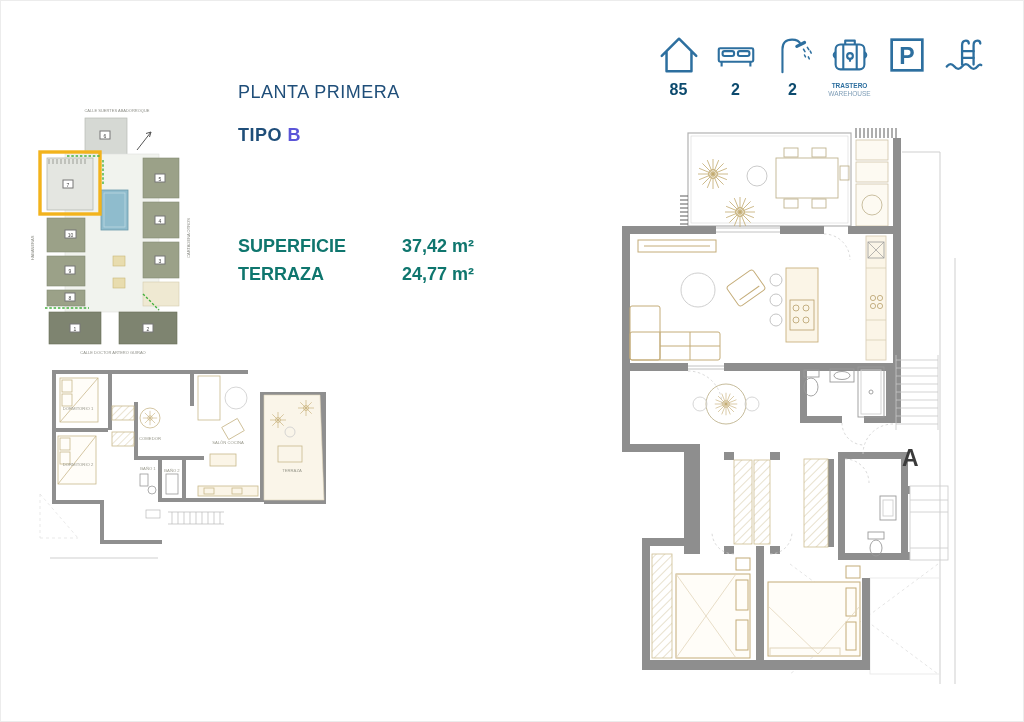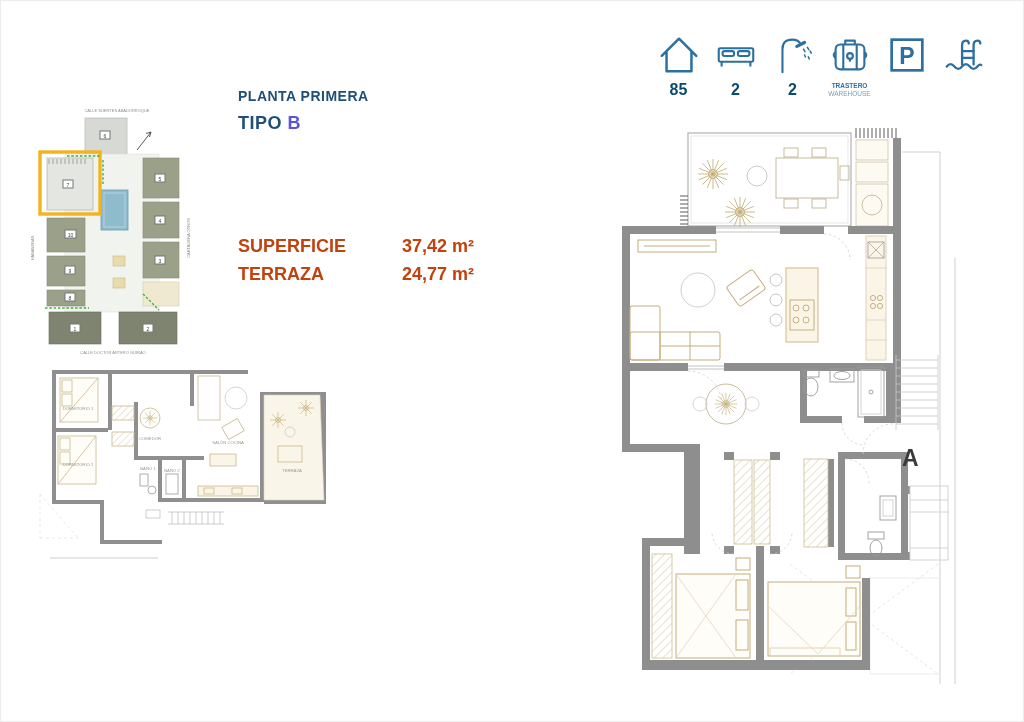"PLANTA PRIMERA" #title-block .t2 { font-size: 14px -> 18px; font-weight: bold -> normal; margin-top: 18px -> 12px }
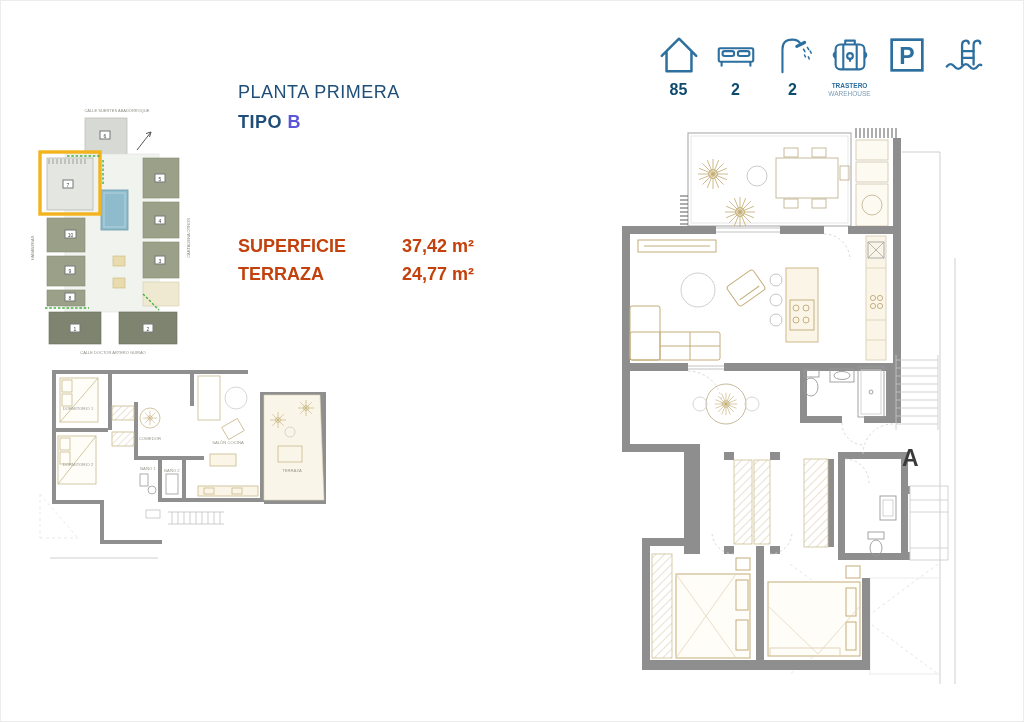"TIPO B" #title-block .t3 { margin-top: 9px -> 22px }
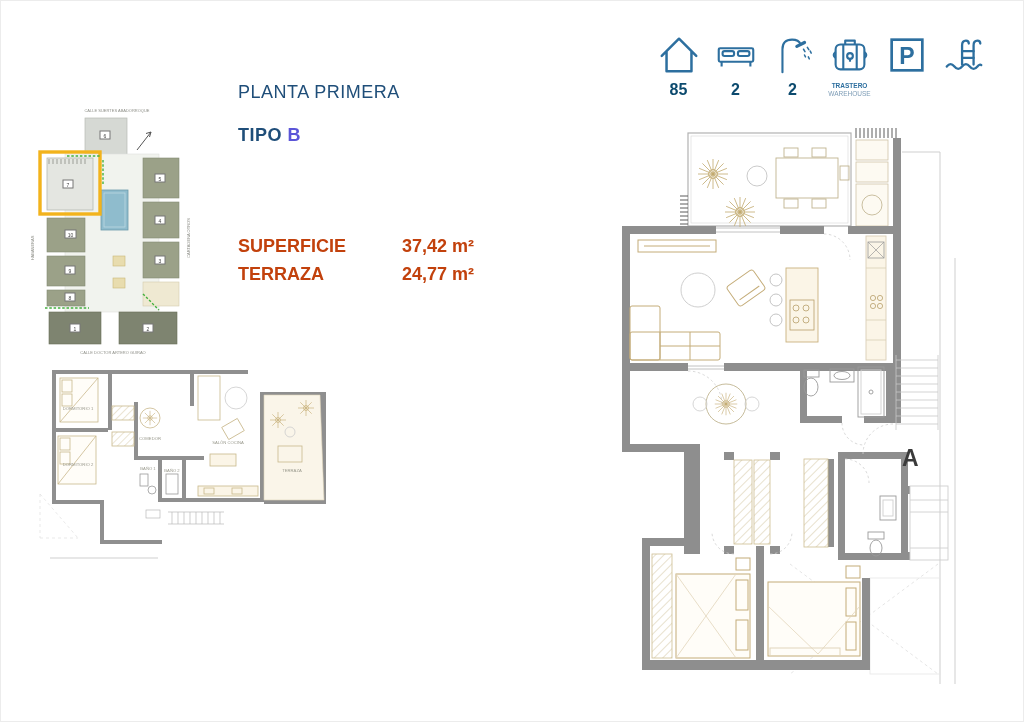"SUPERFICIE" #measure { color: #c2410c -> #0f766e }
